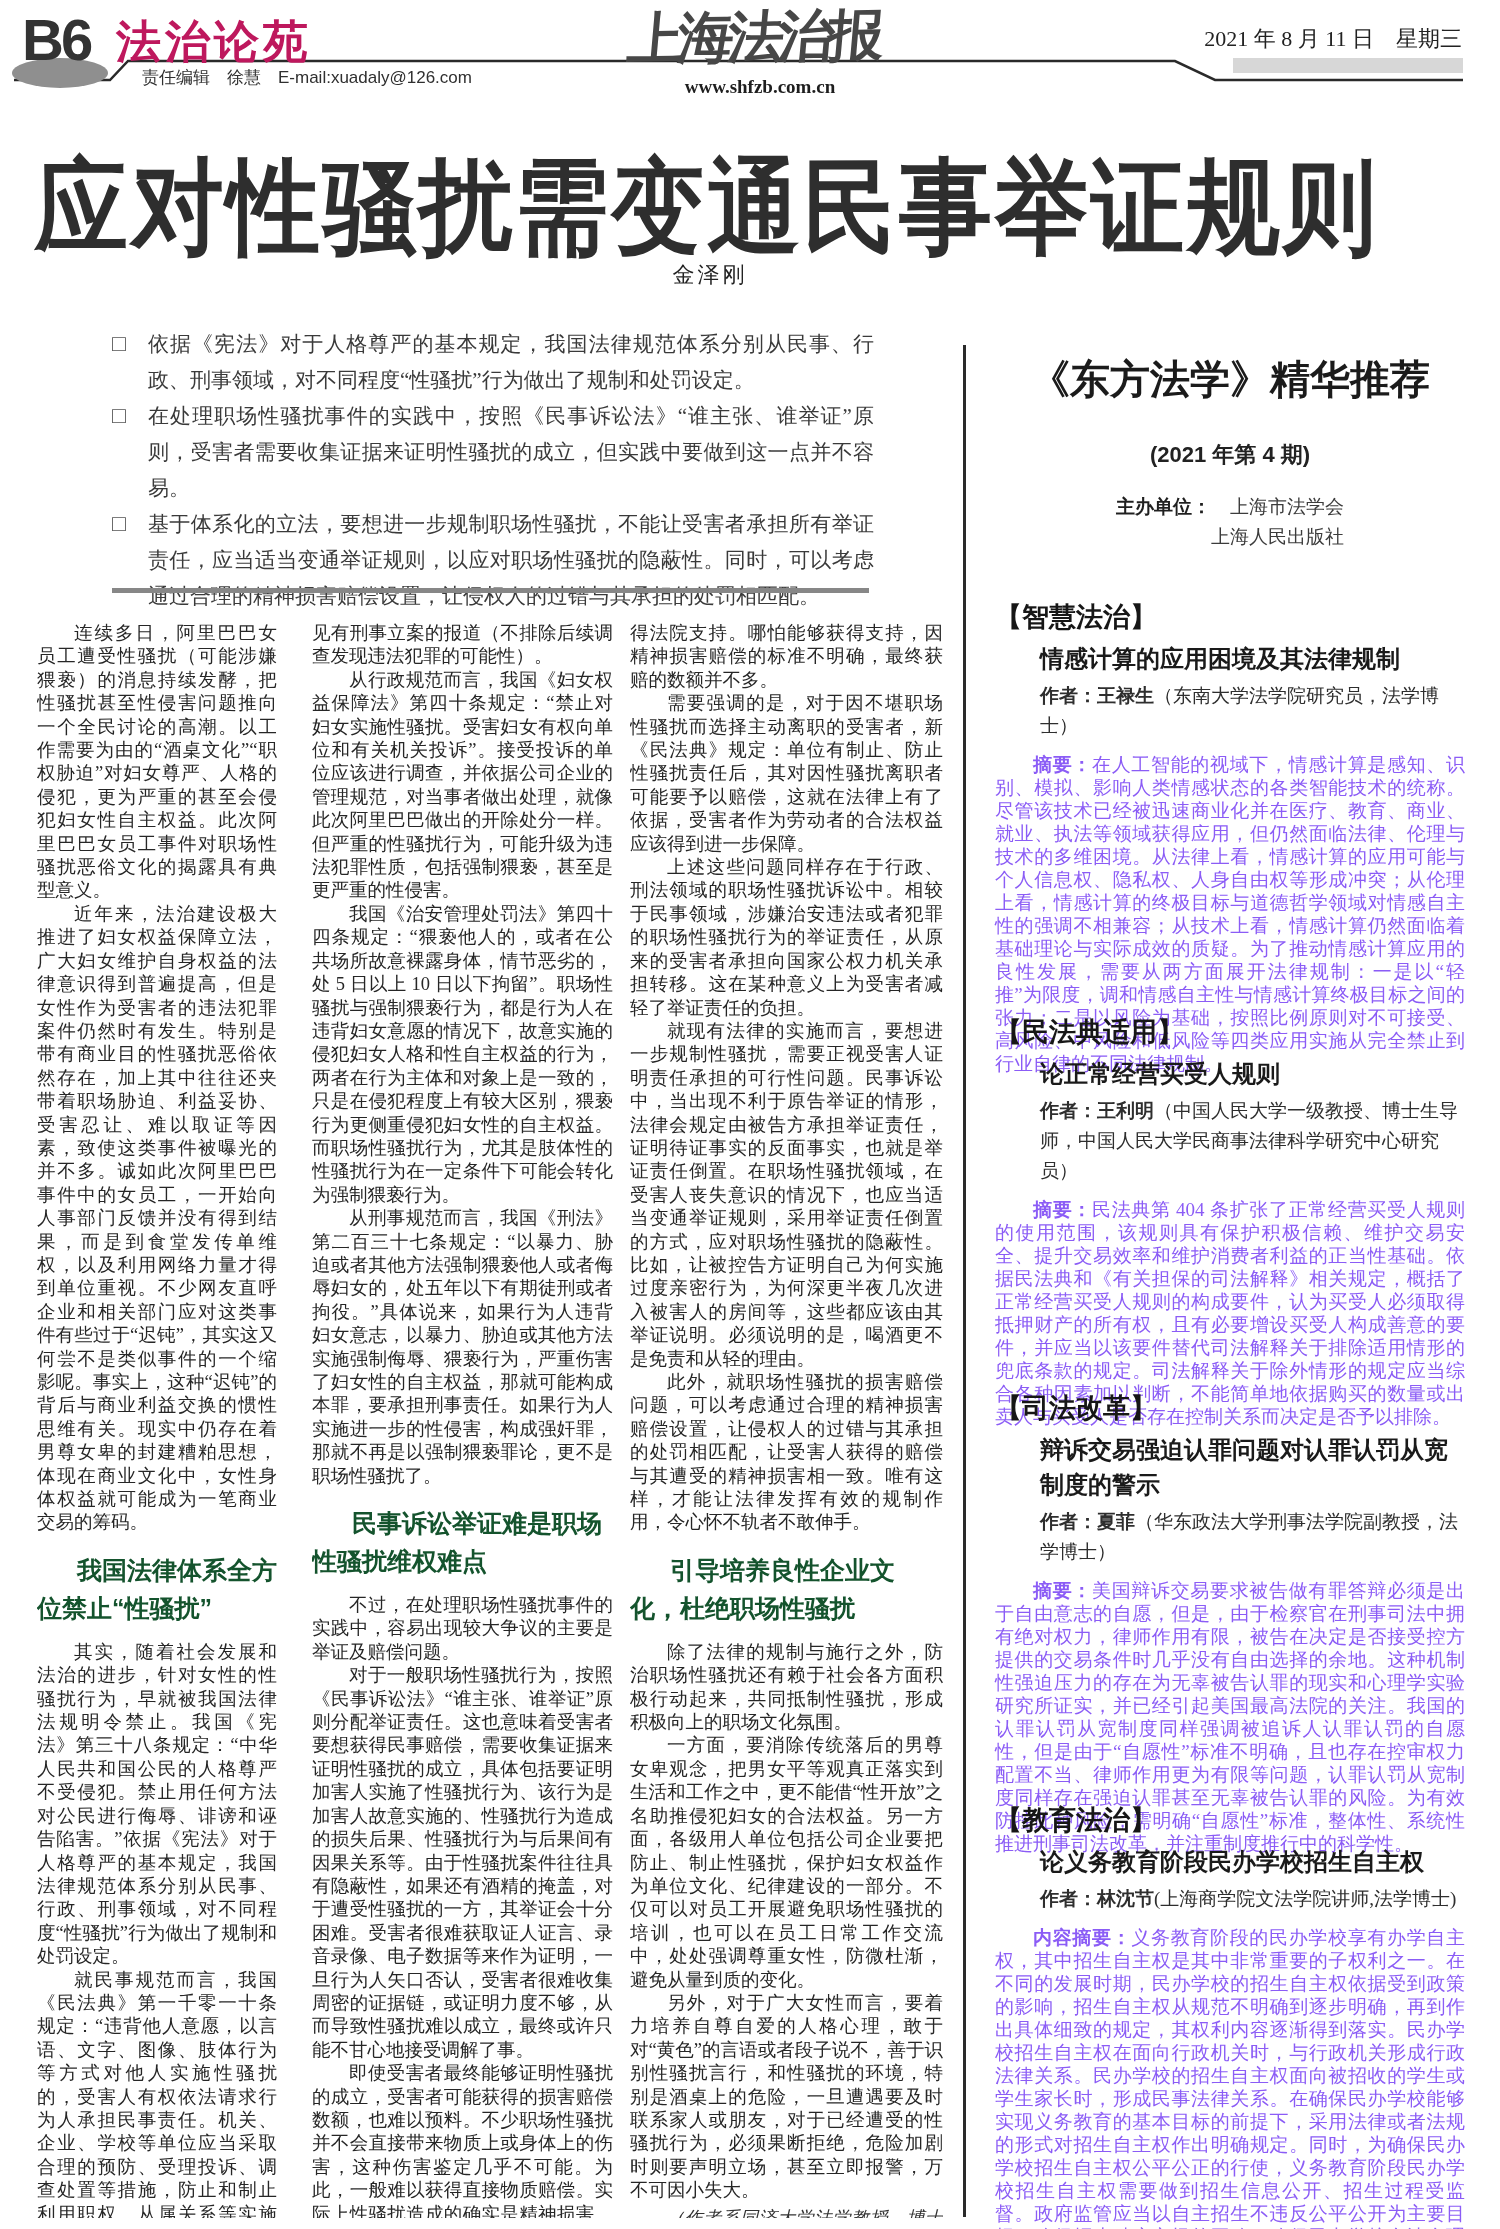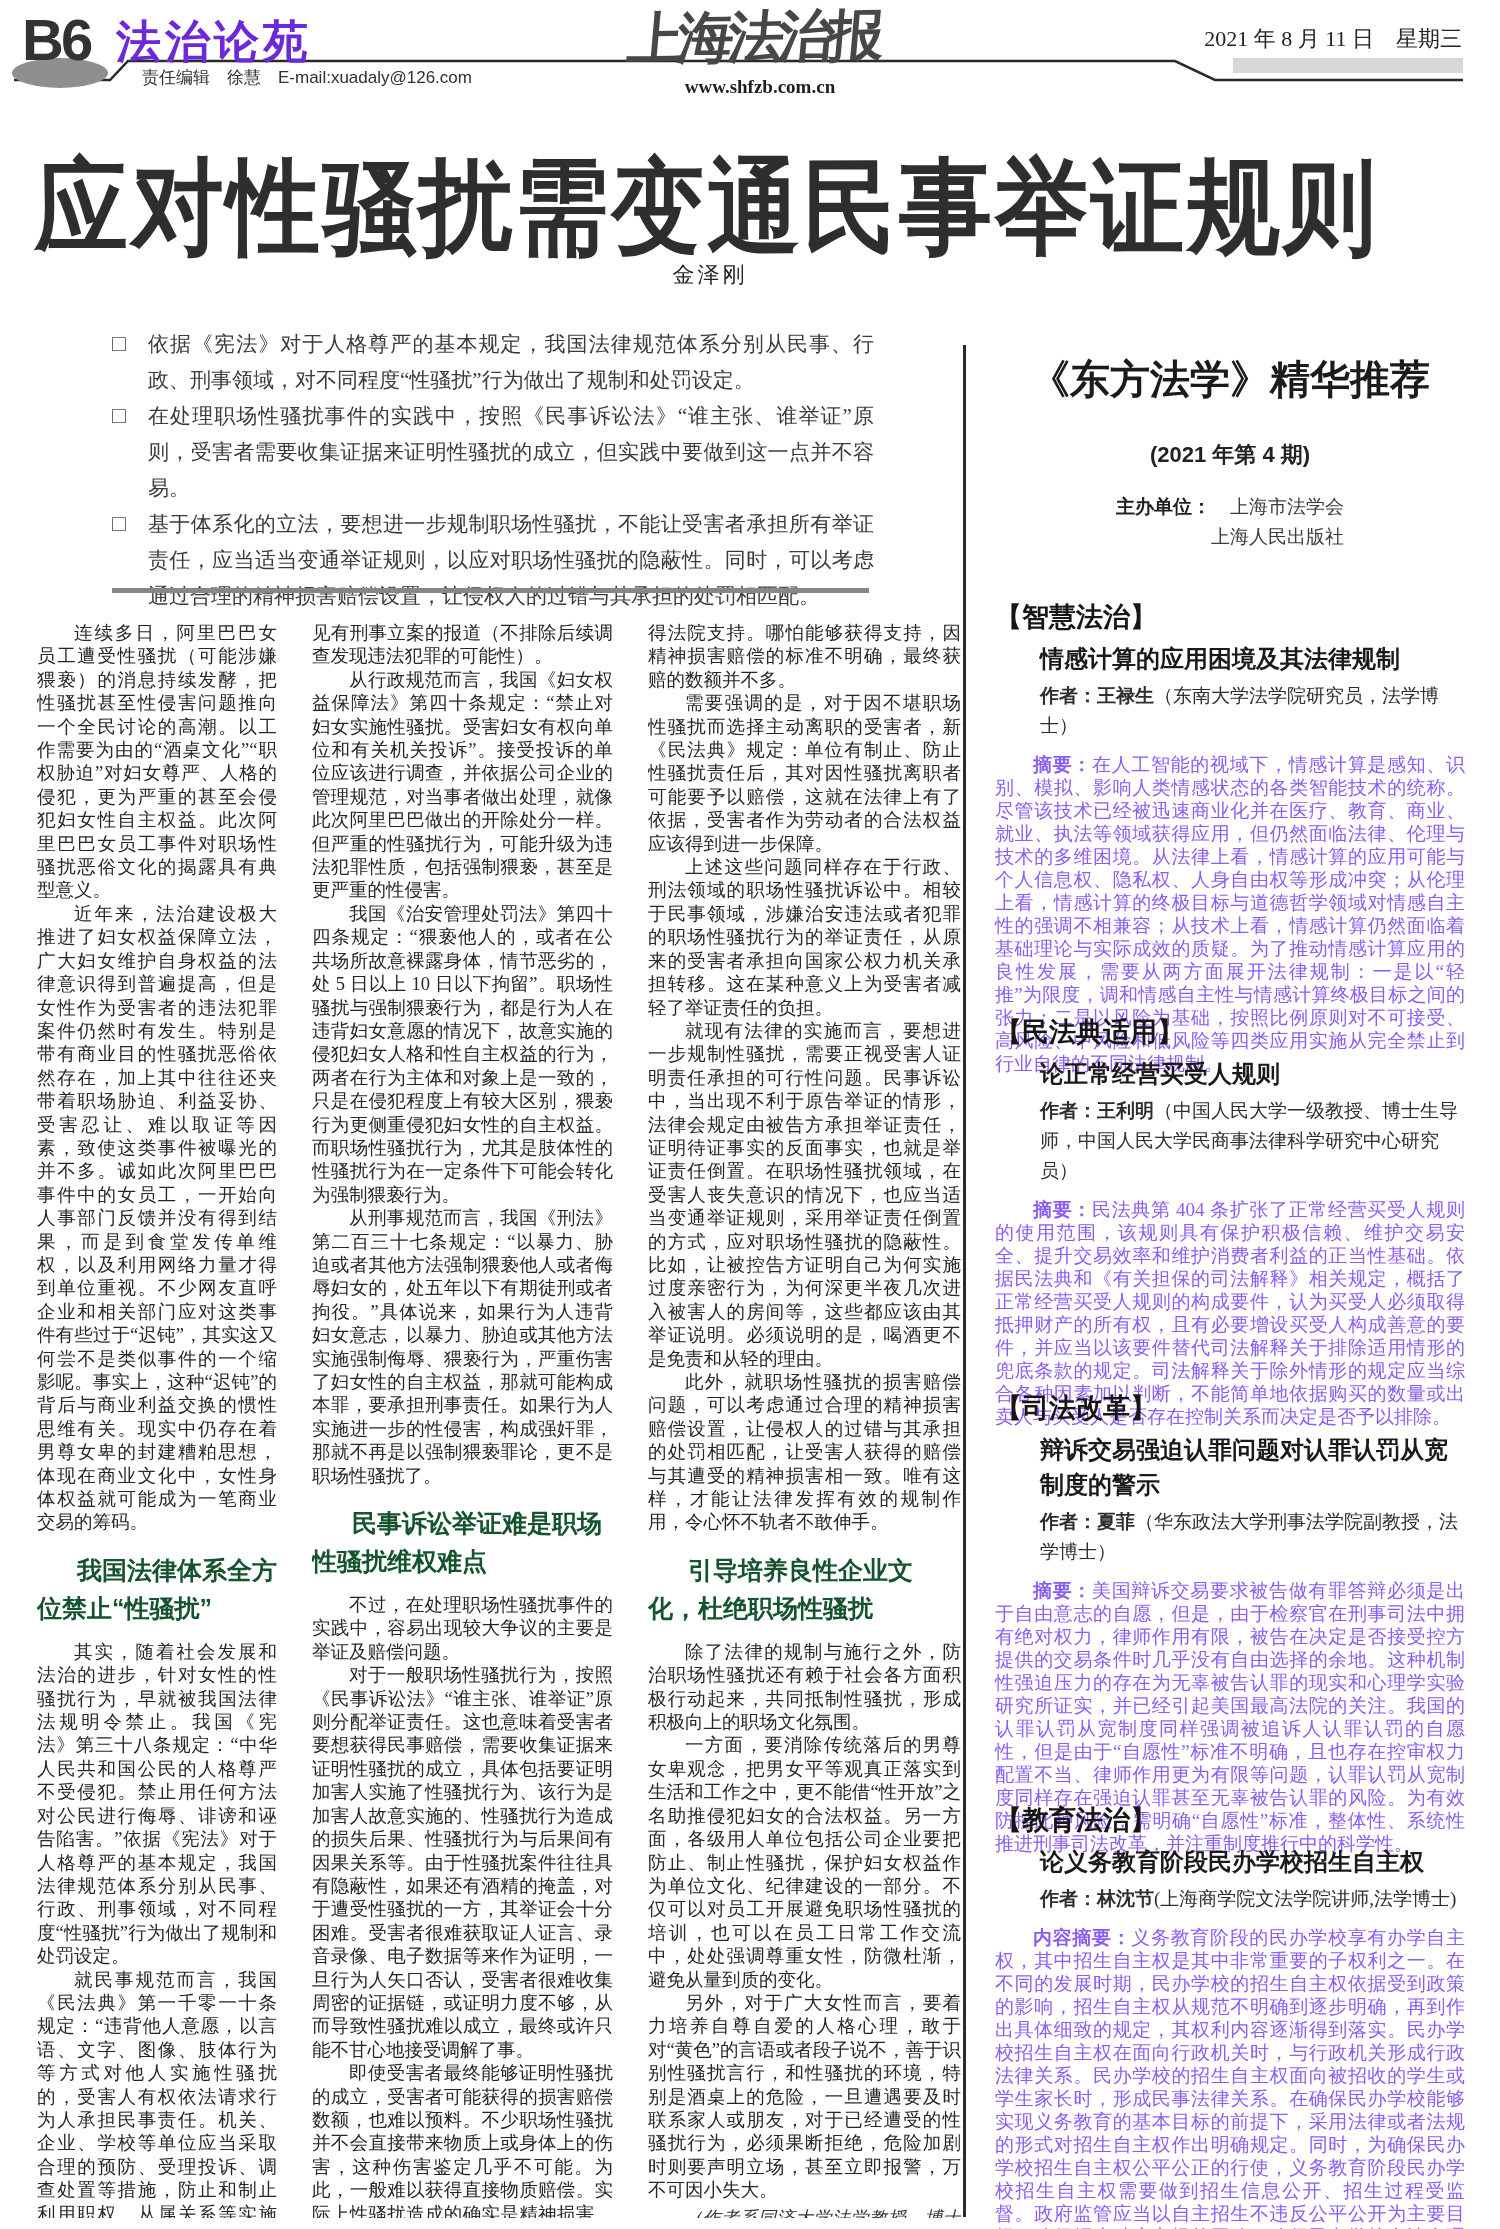"法治论苑" #section-name { color: #6d28d9 -> #be185d }
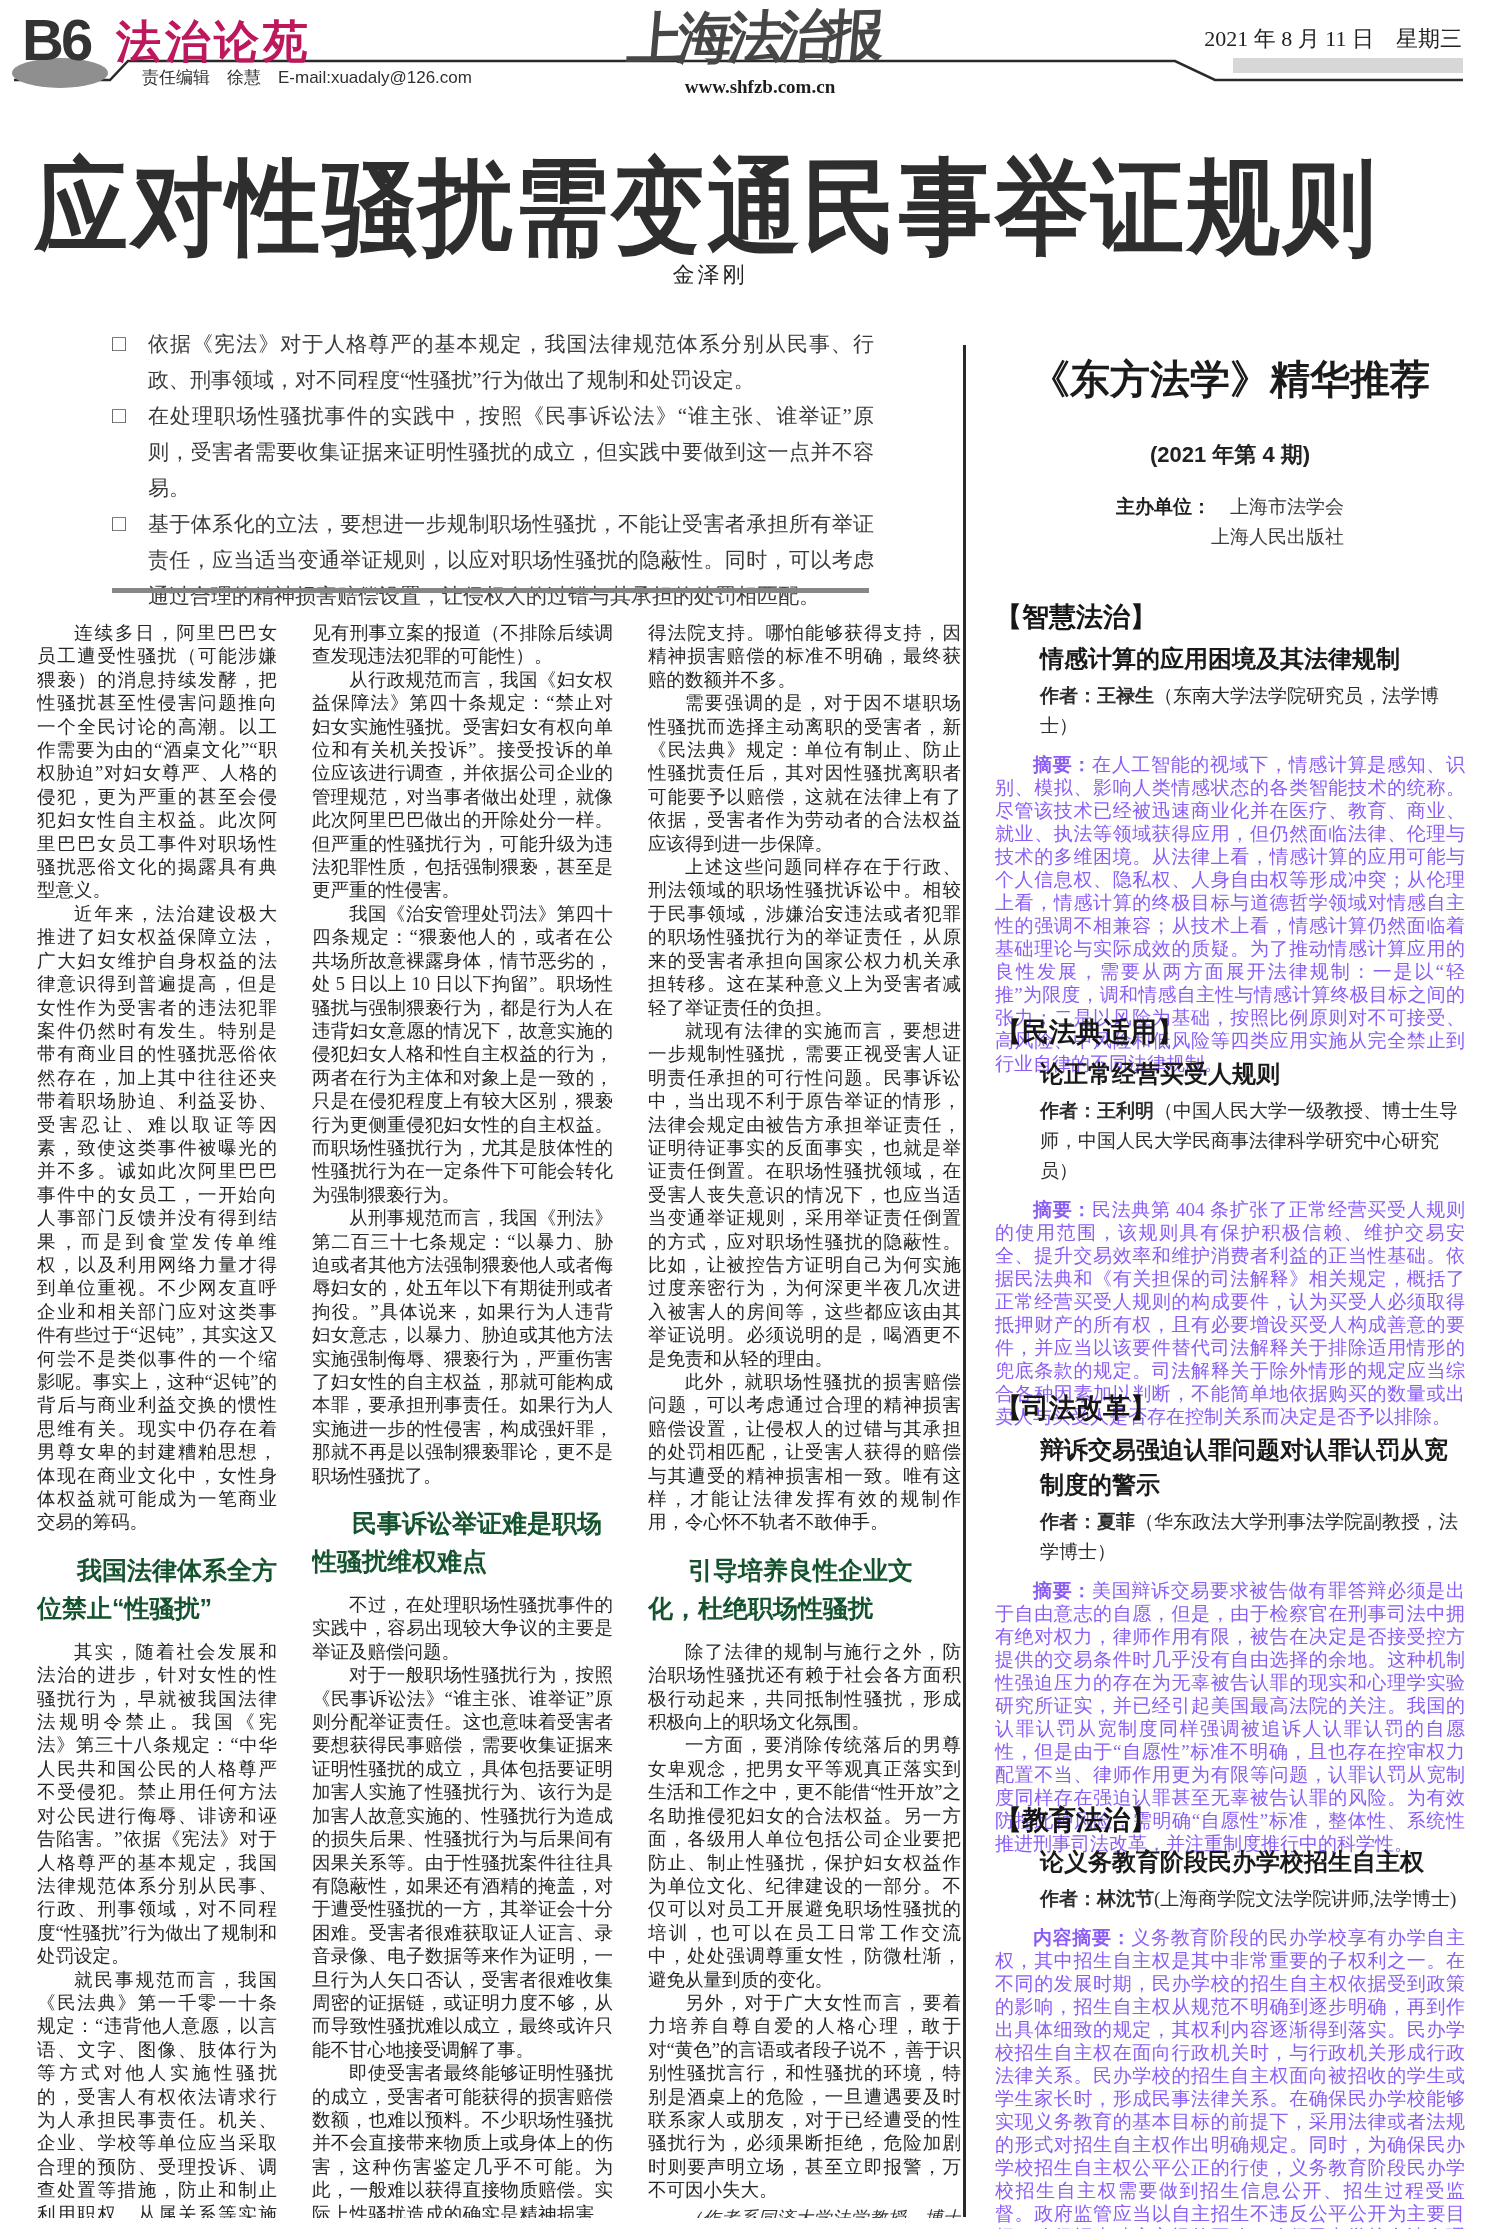"得法院支持。哪怕能够获得支持，因精神损害赔偿的标准不明确，最终获赔的数额并不多。" #col3 { left: 648px -> 630px }
